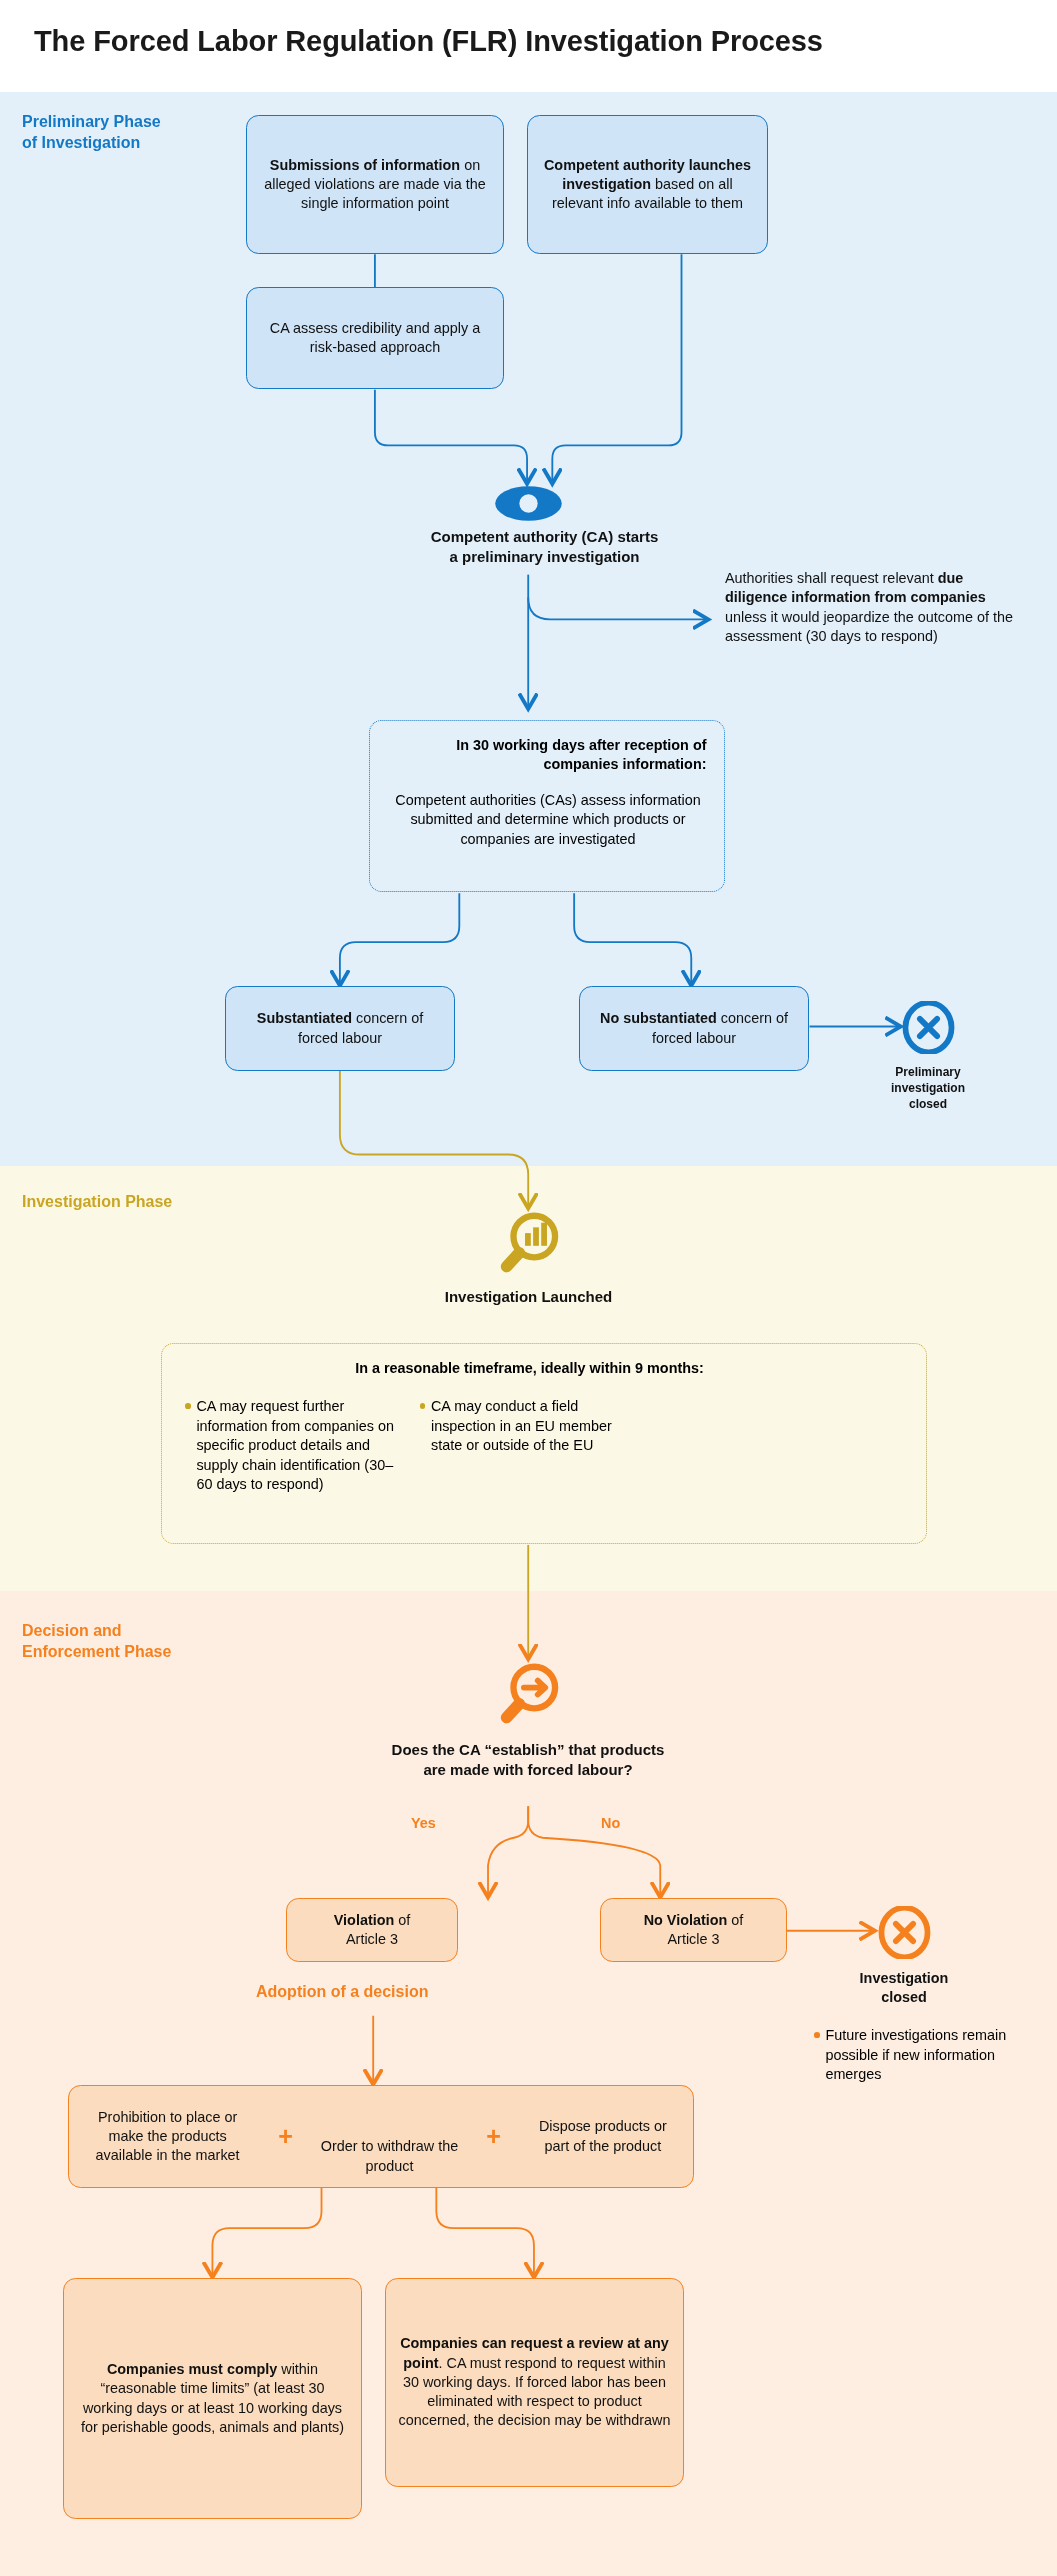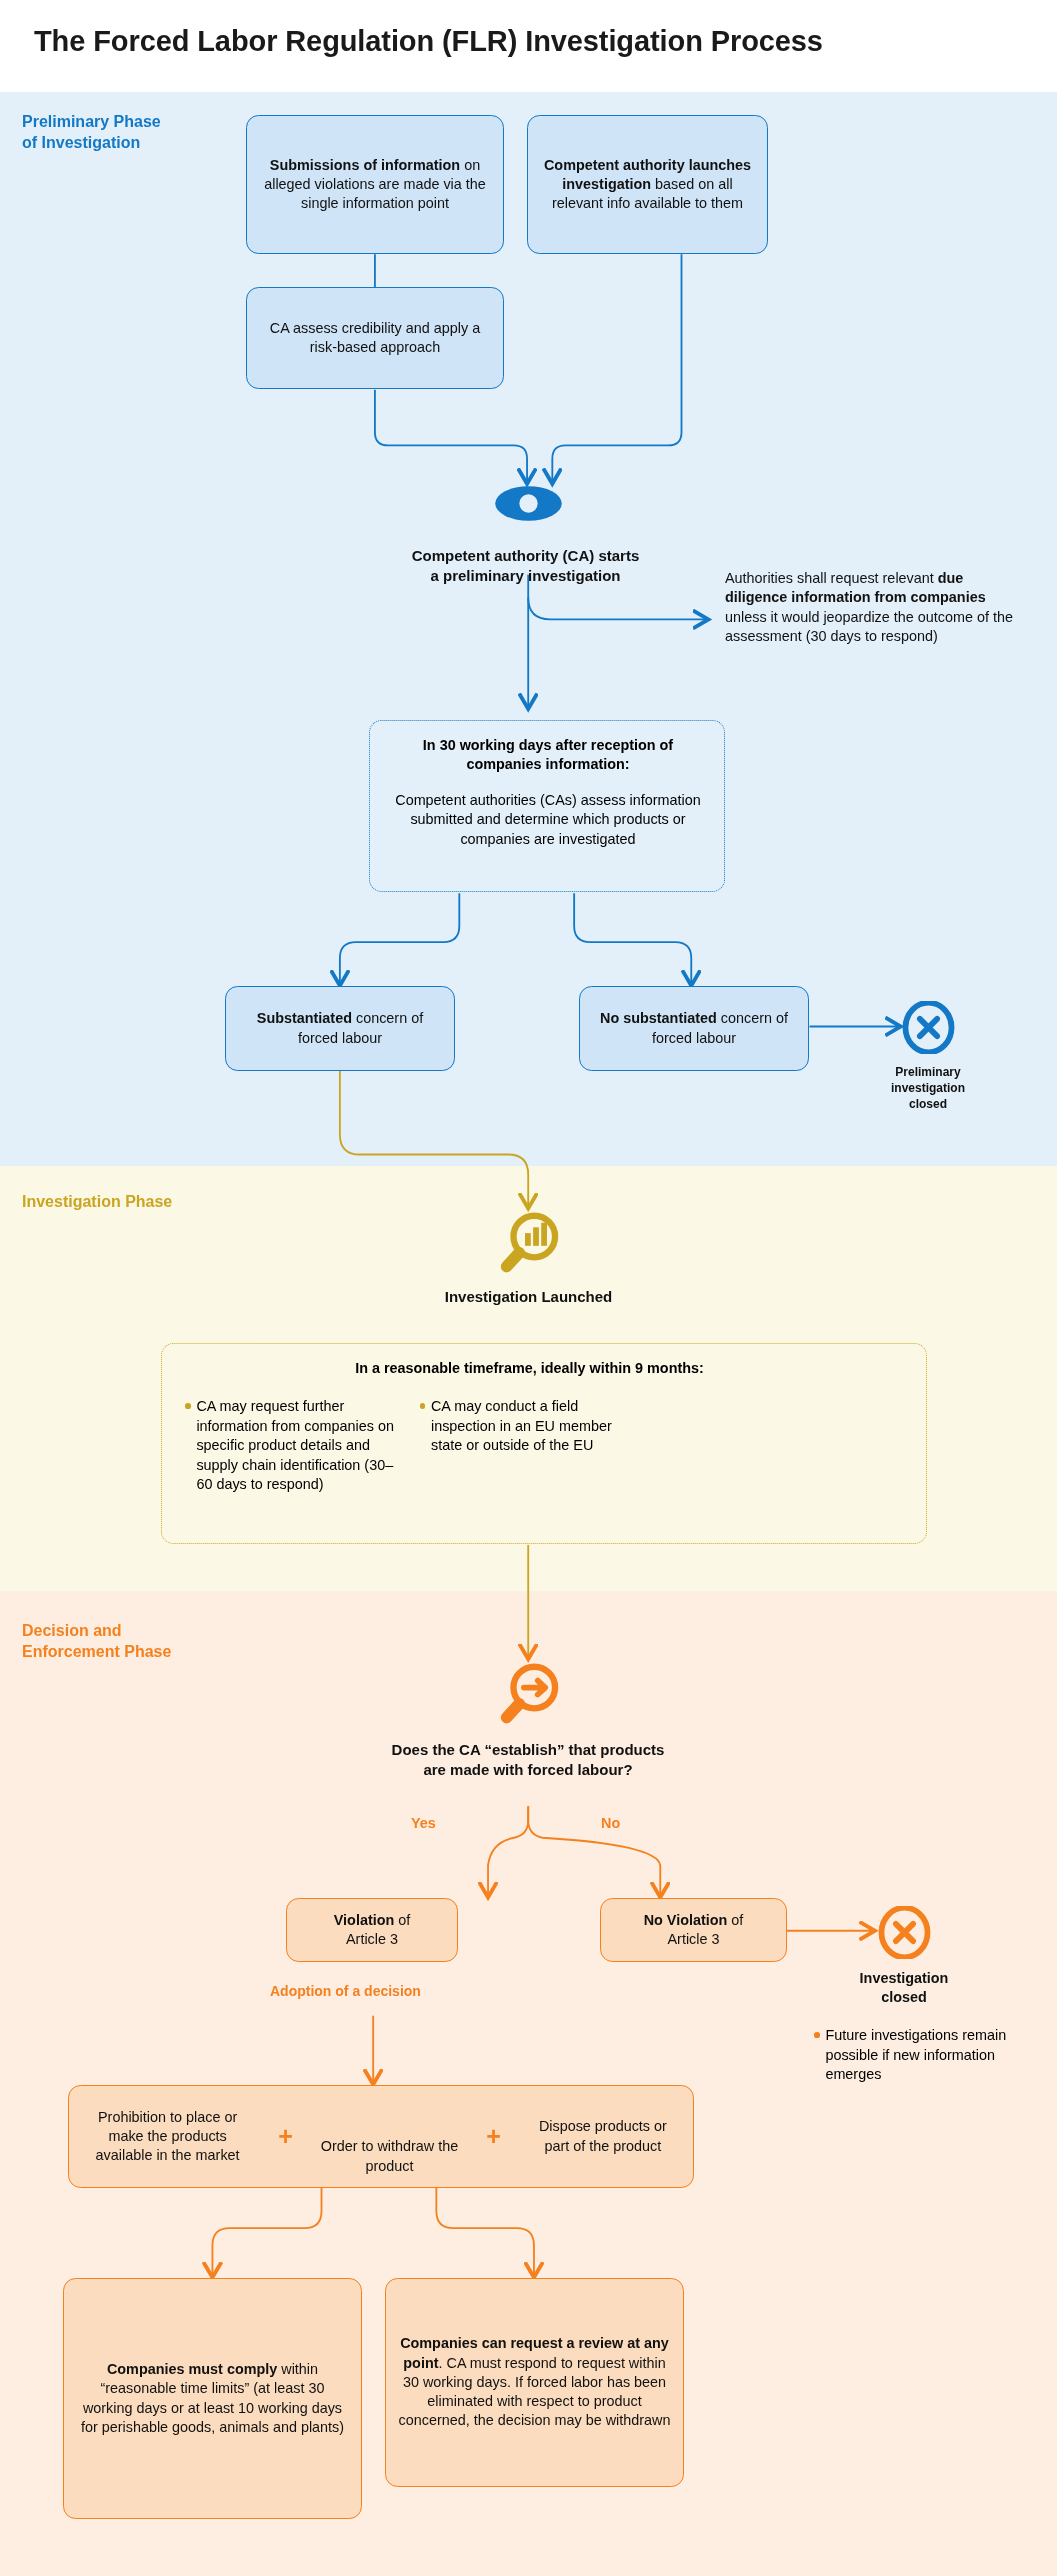"Competent authority (CA) starts" div.caption { left: 353px -> 372px; margin-top: 19px -> none }
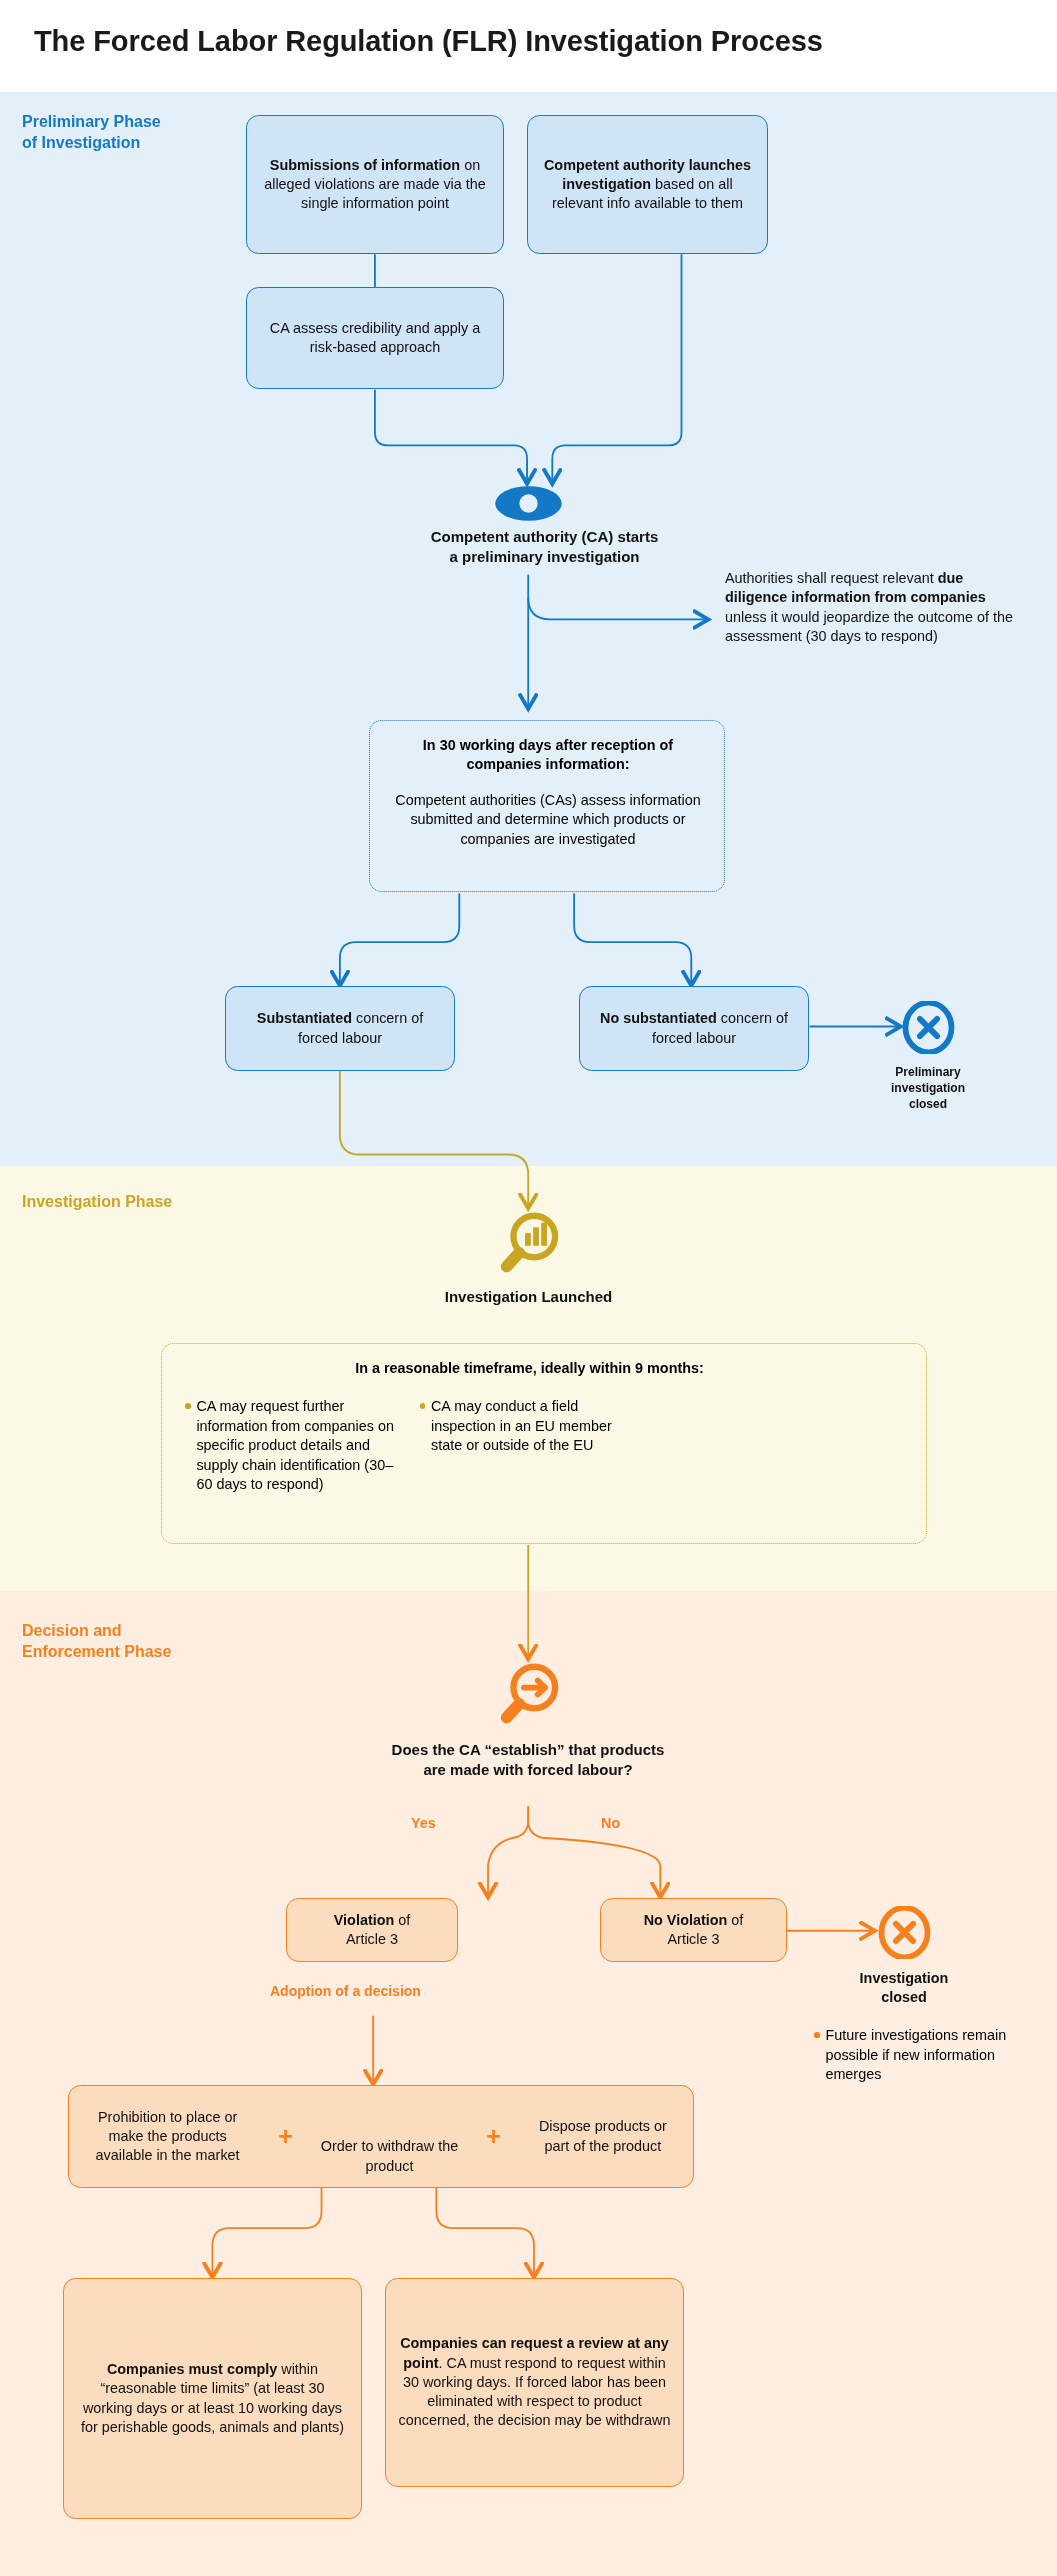"In 30 working days after" div { text-align: center -> right }
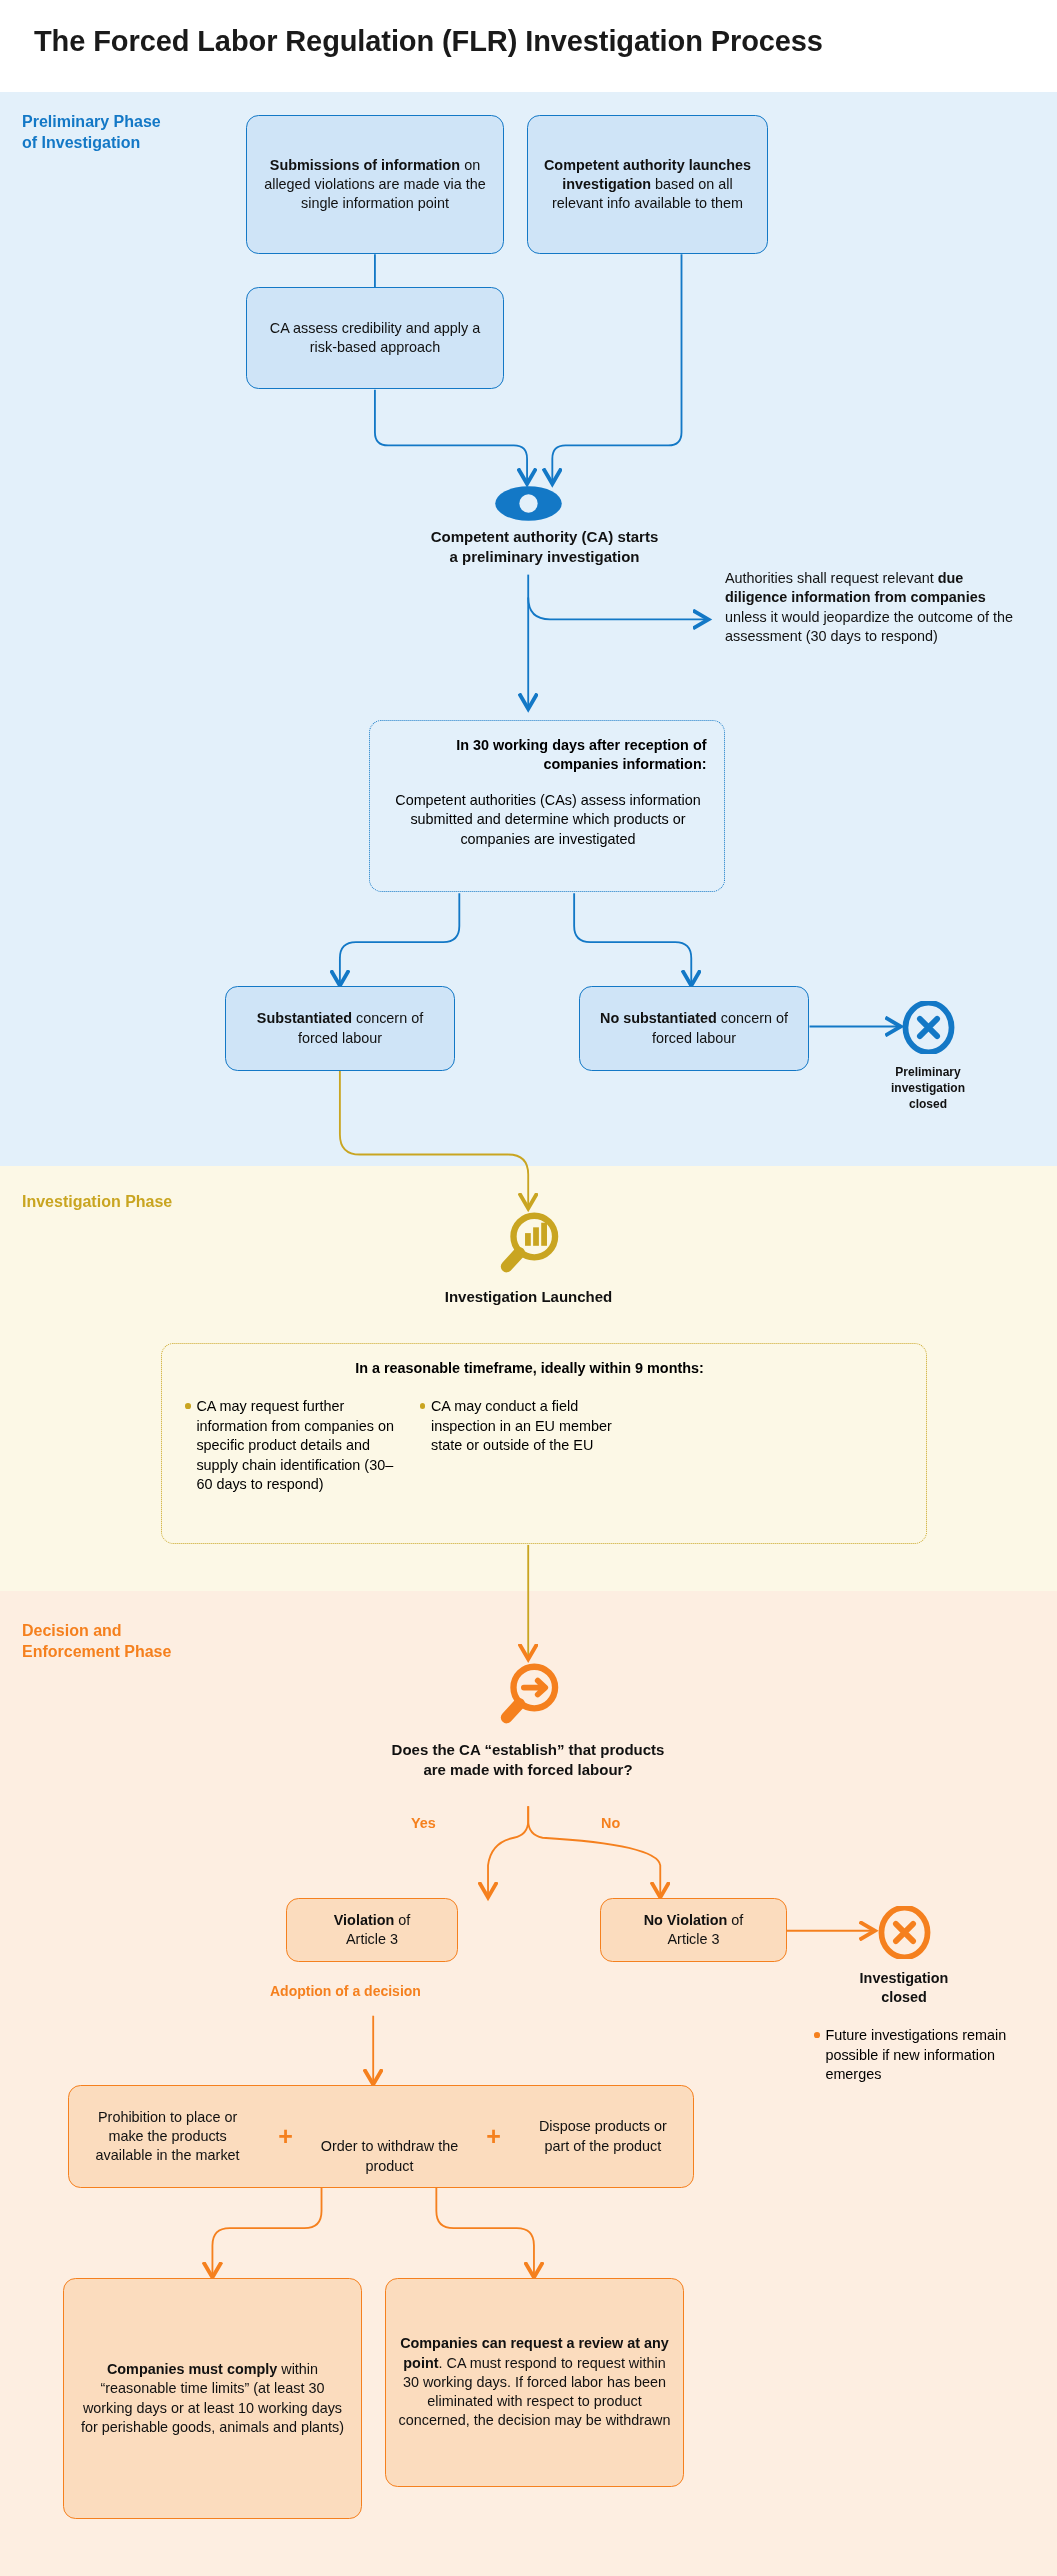"Adoption of a decision" div.branch-label { font-size: 14px -> 16px; left: 270px -> 256px }
